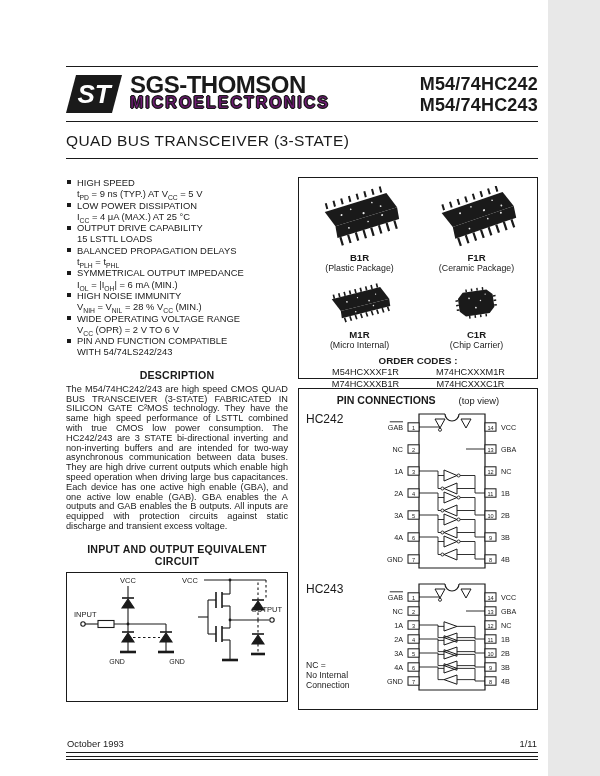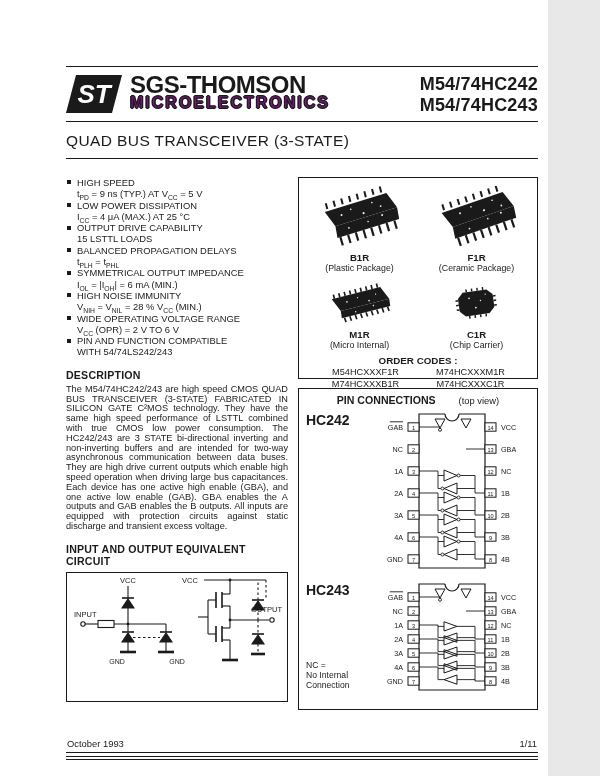"DESCRIPTION" h3.sec { text-align: none -> center }
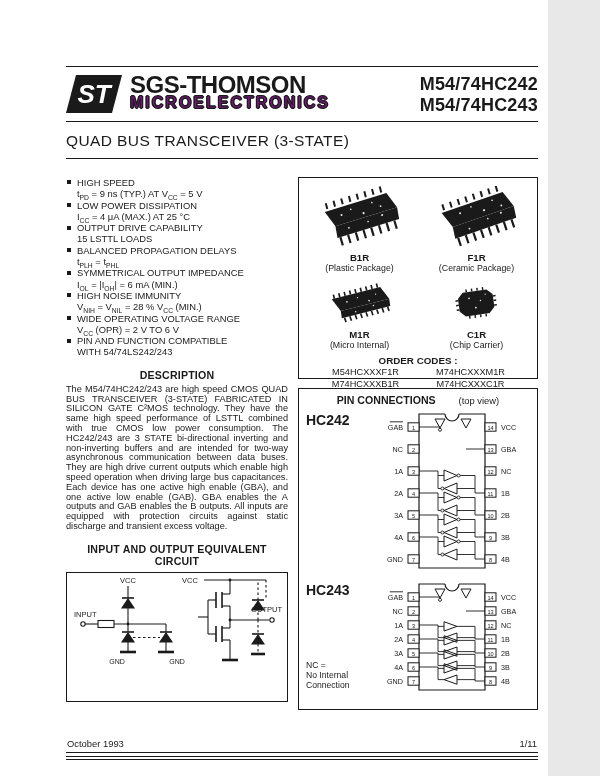"HC242" .chip-label { font-size: 14px -> 12px; font-weight: 700 -> 400 }
